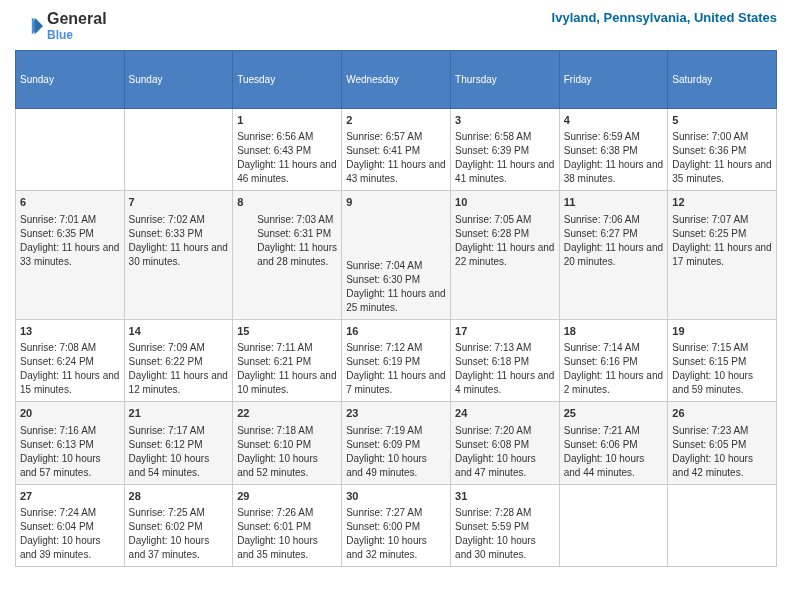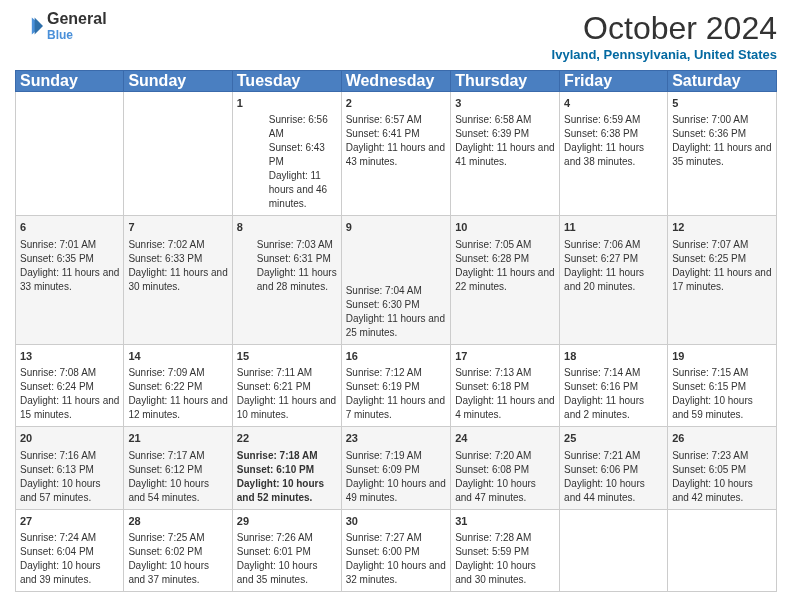"October 2024" div.month-title { html: <div>October 2024</div> -> none }
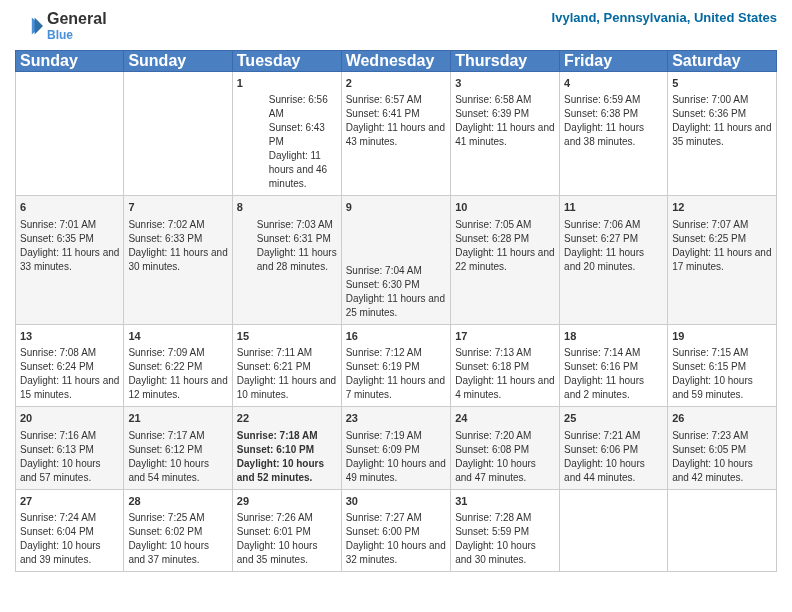"Sunday" thead tr th { font-size: 16px -> 10px; font-weight: bold -> normal; padding: 1px 4px -> 23px 4px }
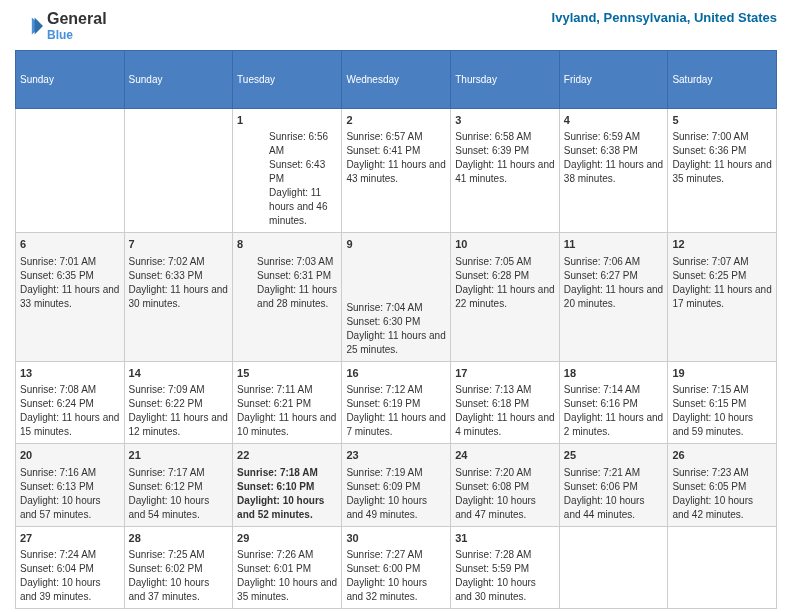"Sunrise: 6:56 AM" div.day-info { margin-left: 32px -> none }
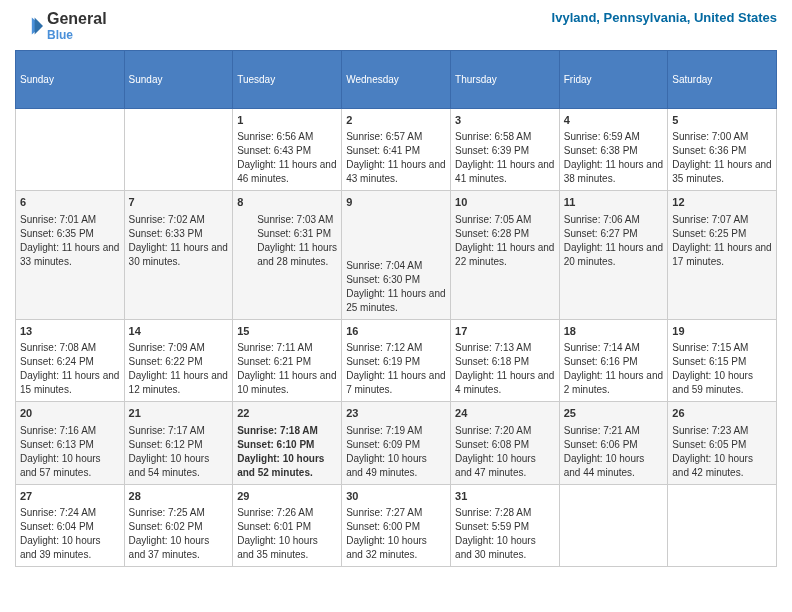"Sunrise: 7:18 AM" div.day-info { font-weight: bold -> none }
